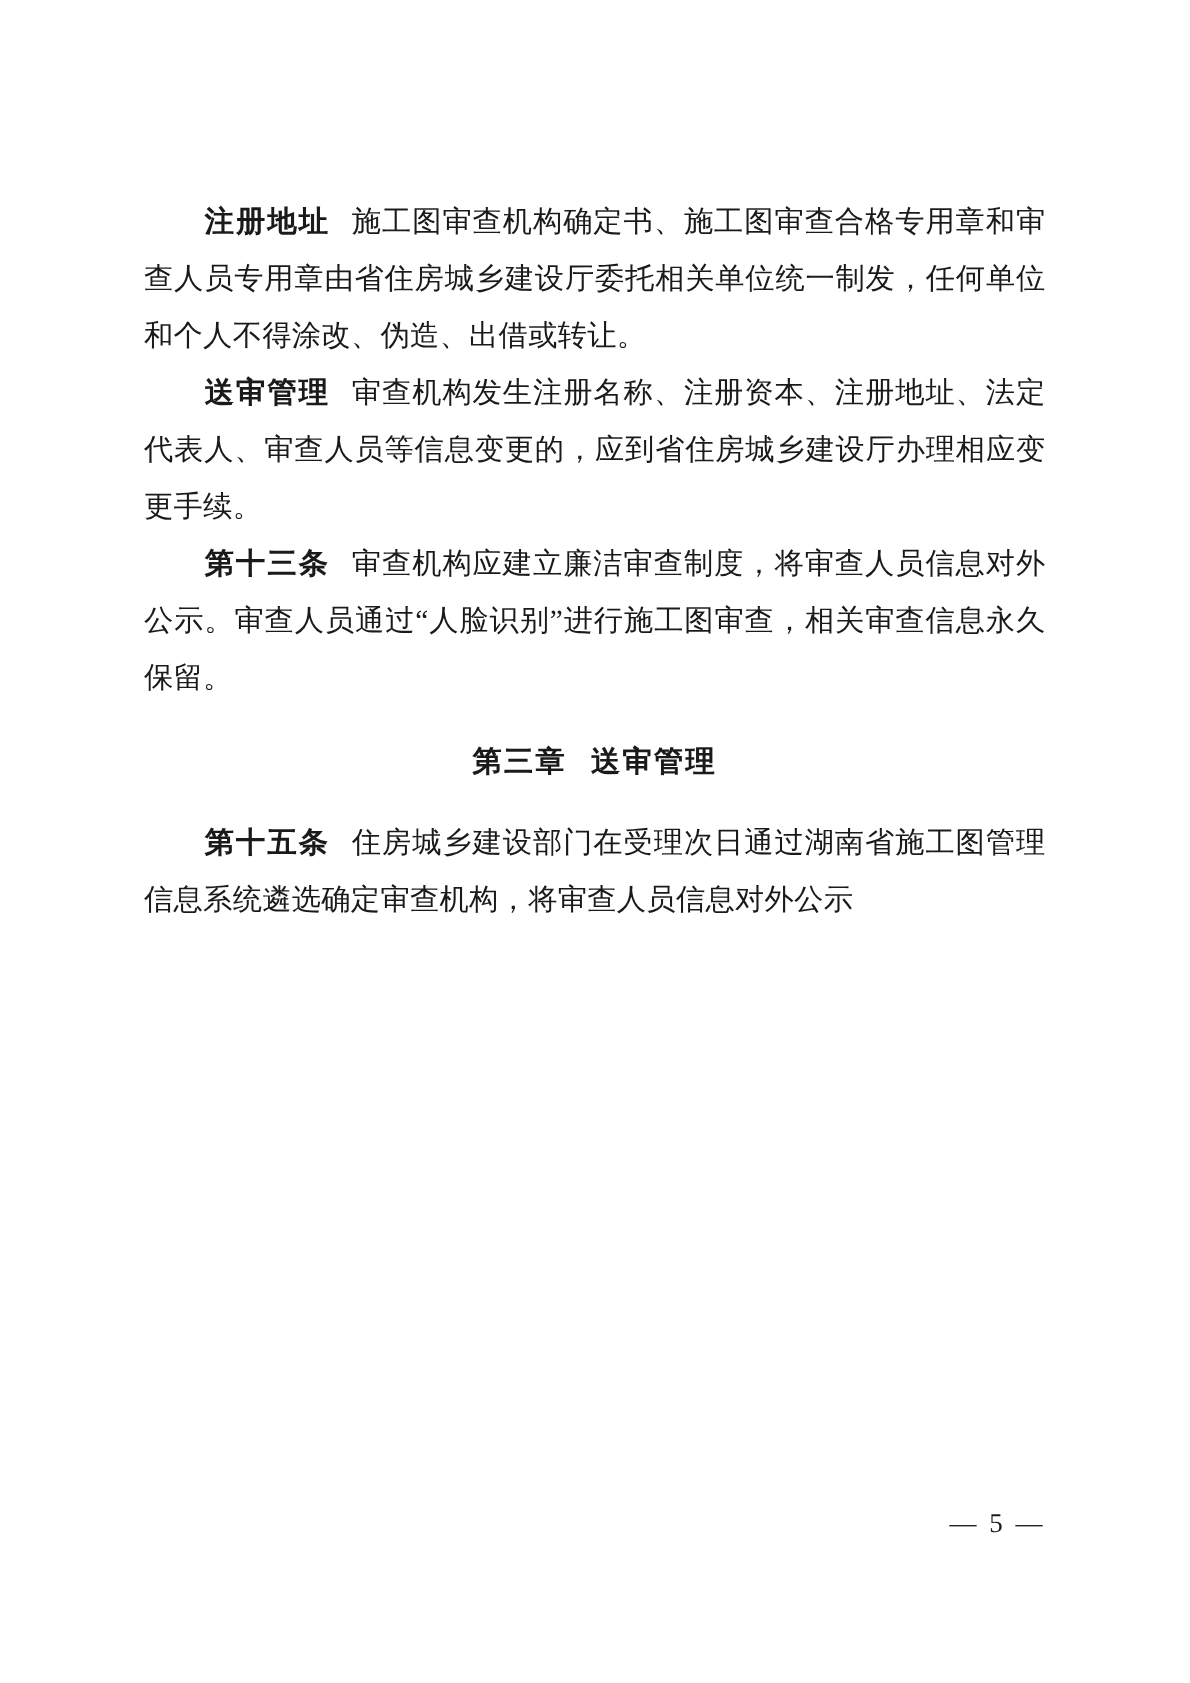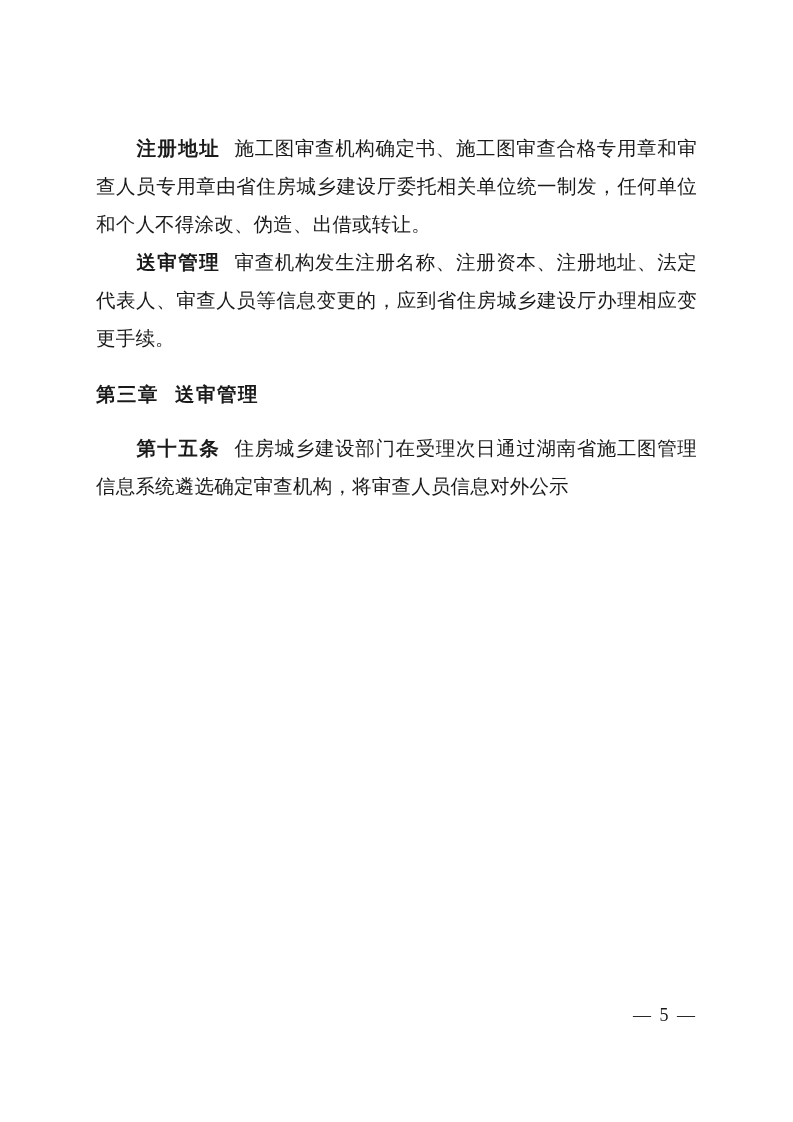"第十三条" p.para { html: none -> <p><span></span><span>第十三条</span><span></span><span>审查机构应建立廉洁审查制度，将审查人员信息对外公示。审查人员通过“人脸识别”进行施工图审查，相关审查信息永久保留。</span></p> }
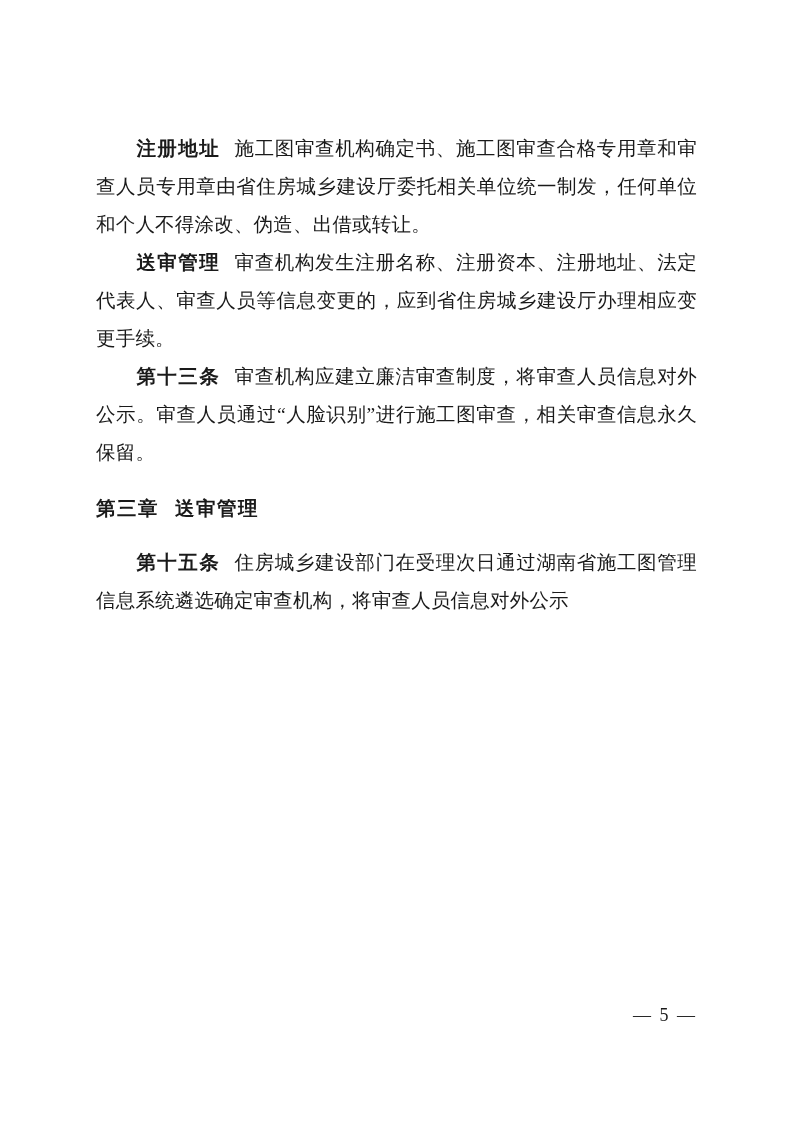"第三章 送审管理" h2.chapter { text-align: left -> center }
